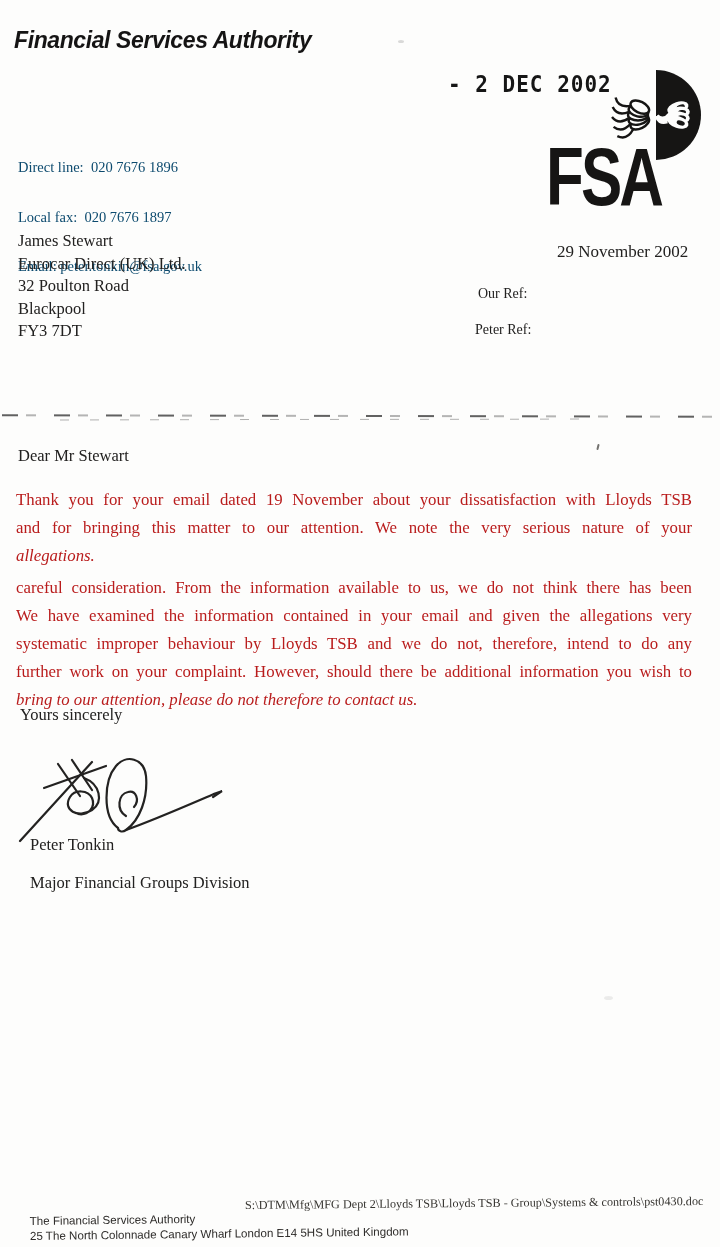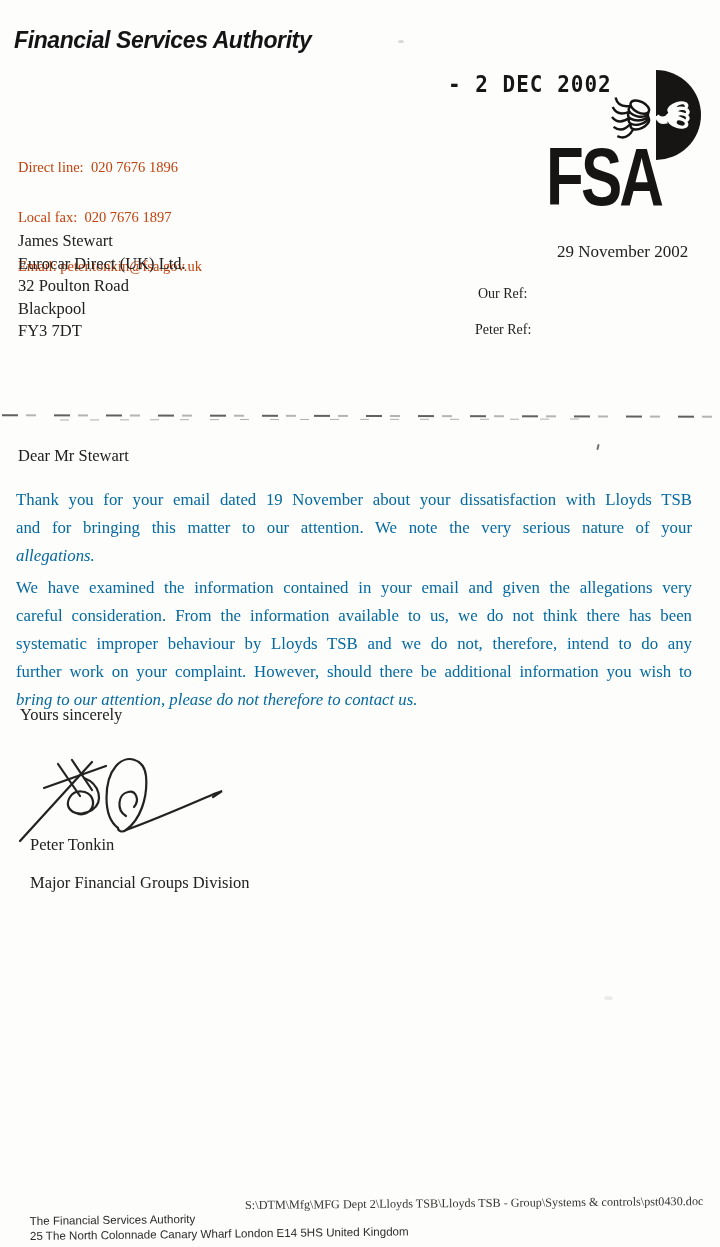"Direct line: 020 7676 1896" .contact { color: #c2410c -> #0c4a6e }
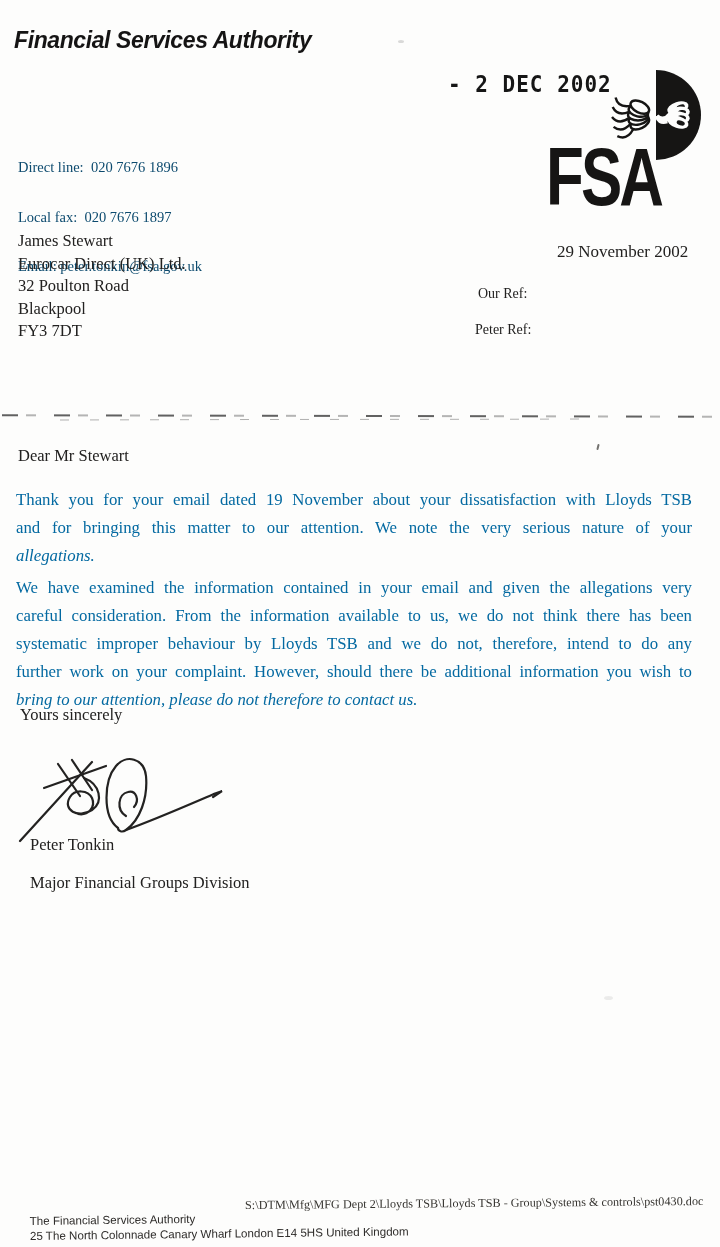"Thank you for your email" .para { color: #0369a1 -> #b91c1c }
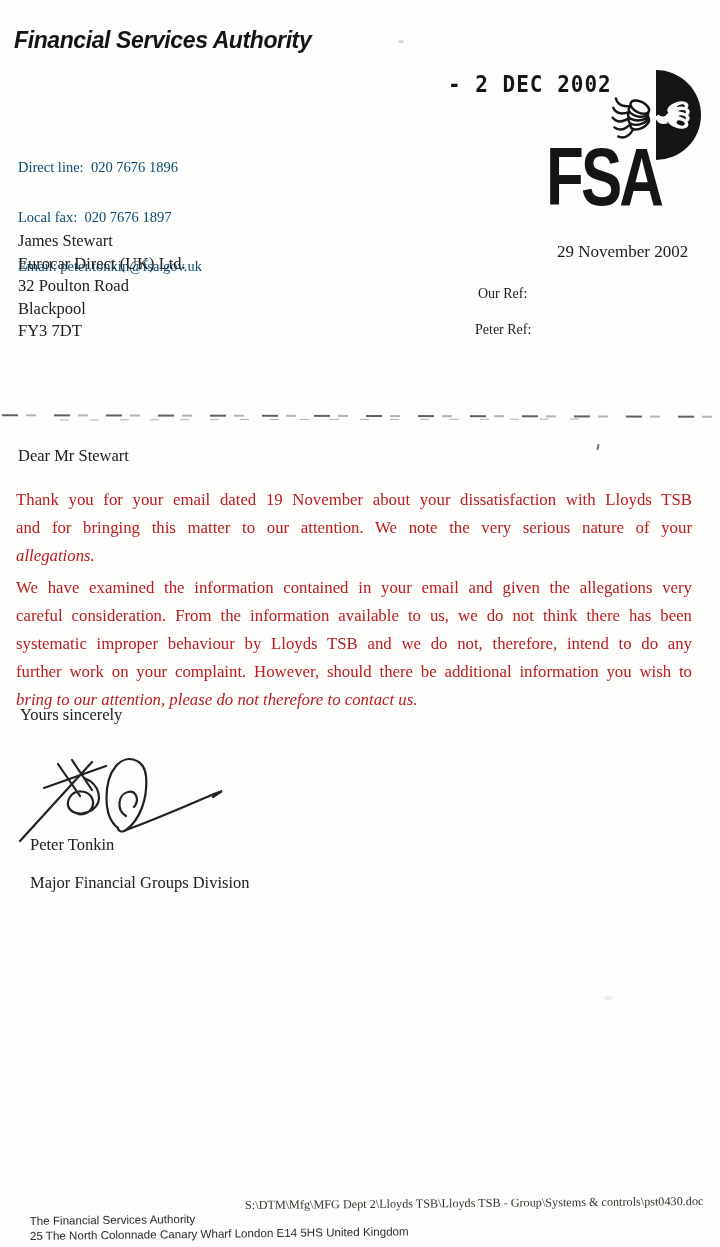"We have examined the information" div.jline { order: before "careful consideration. From the" -> after "careful consideration. From the" }
